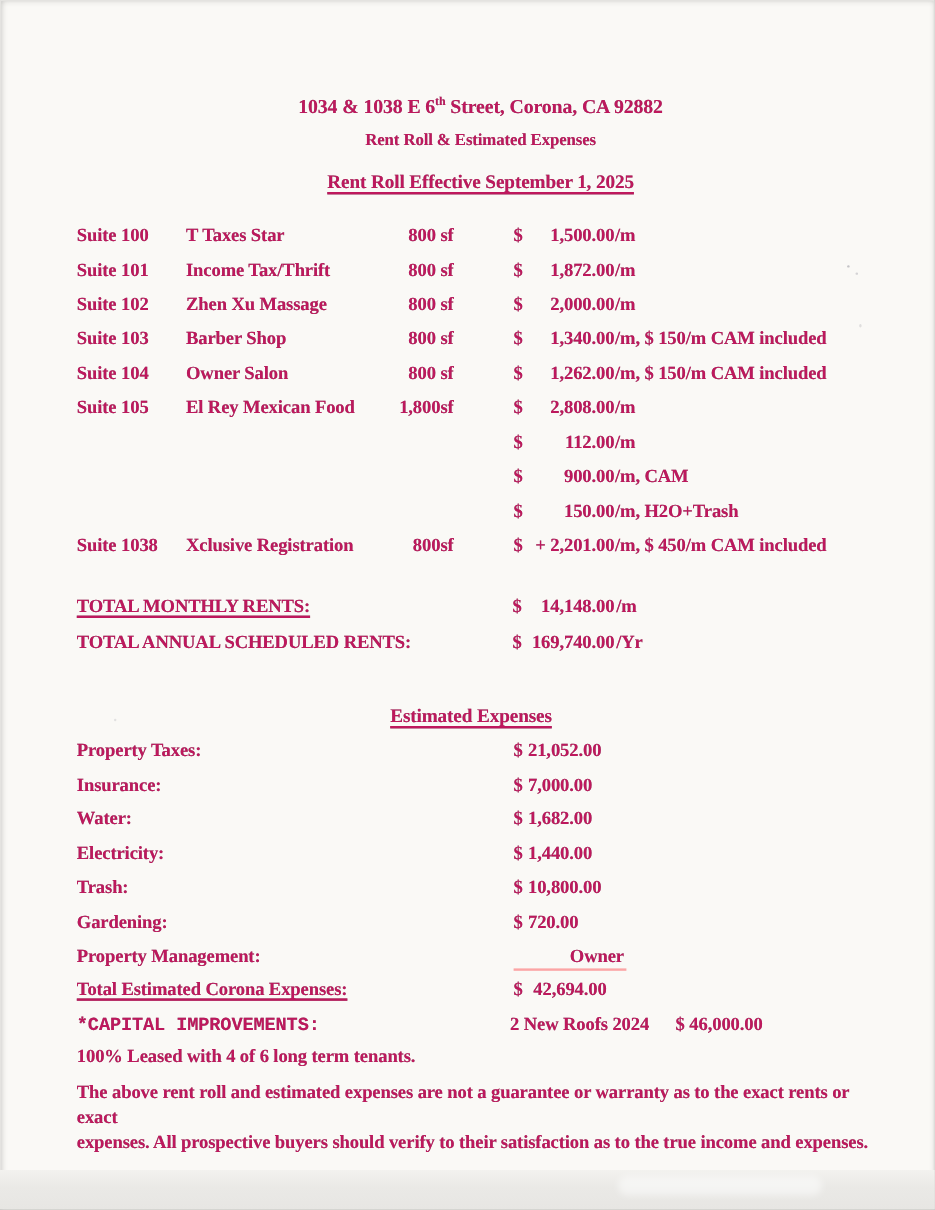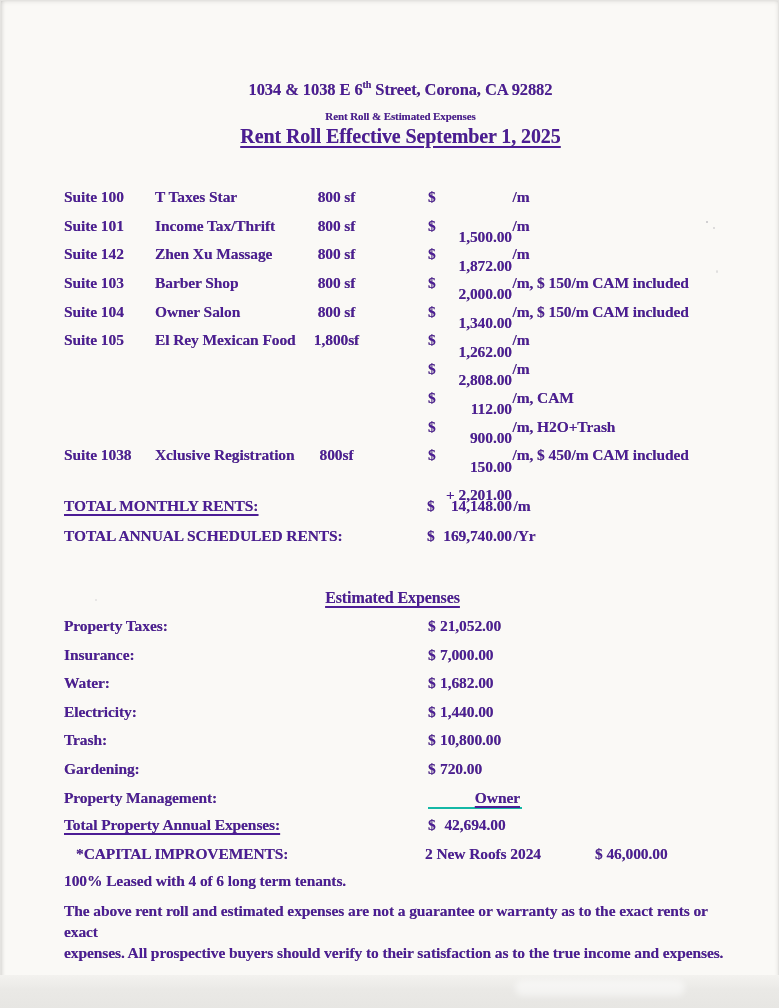"1034 & 1038 E 6th" .paper { color: #4c1d95 -> #be185d }
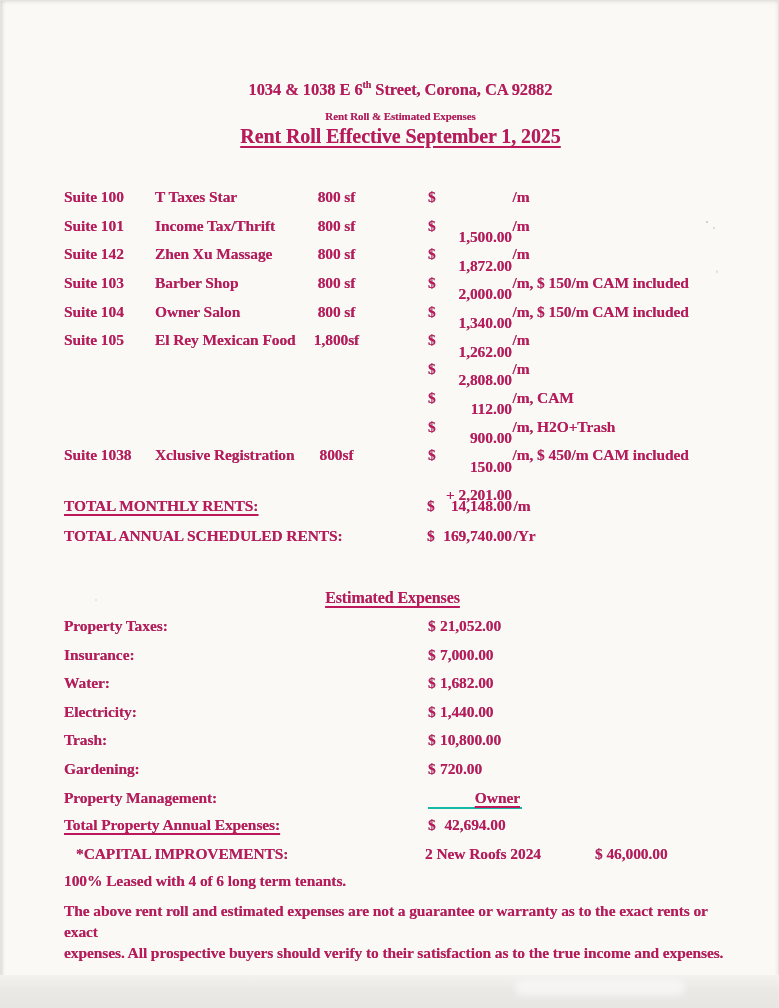"Rent Roll & Estimated Expenses" .h2 { font-size: 11px -> 14px }
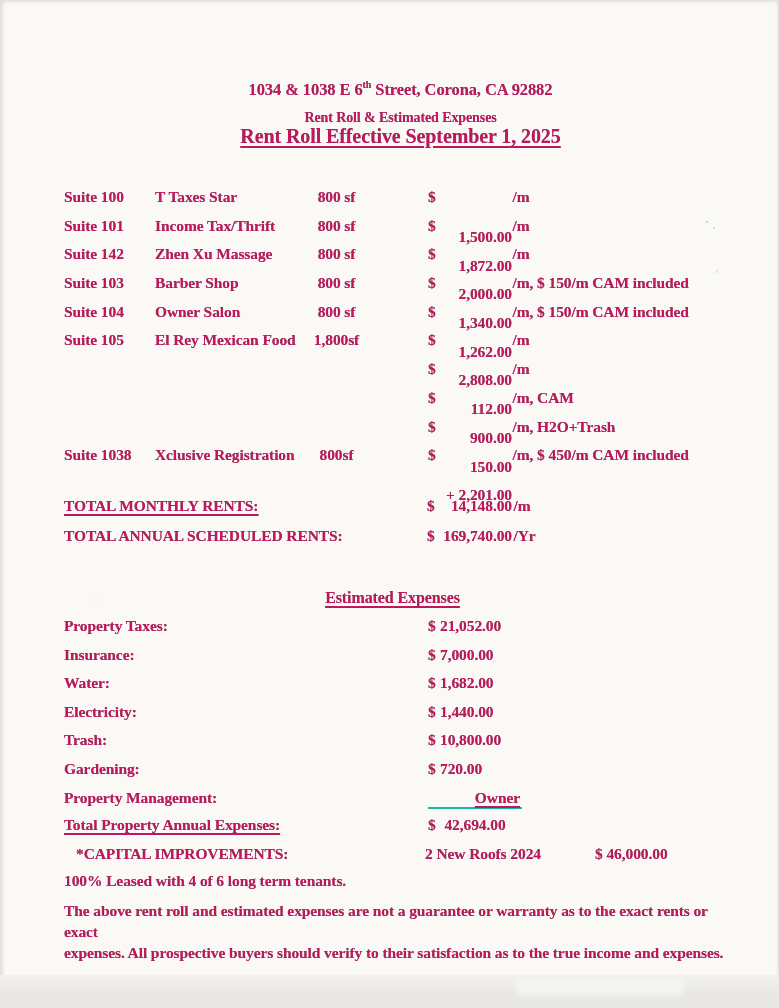"Rent Roll Effective September 1," .h3 { font-size: 20px -> 16px; top: 125px -> 144px }
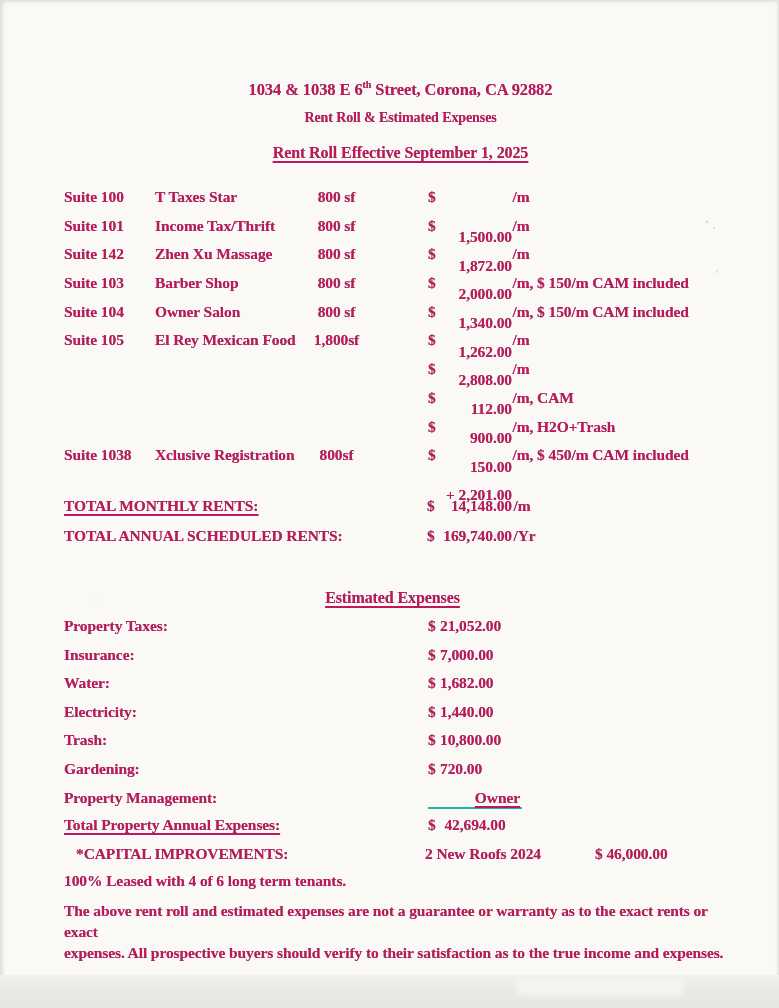"800 sf" .rent-row .sf { text-align: center -> right }
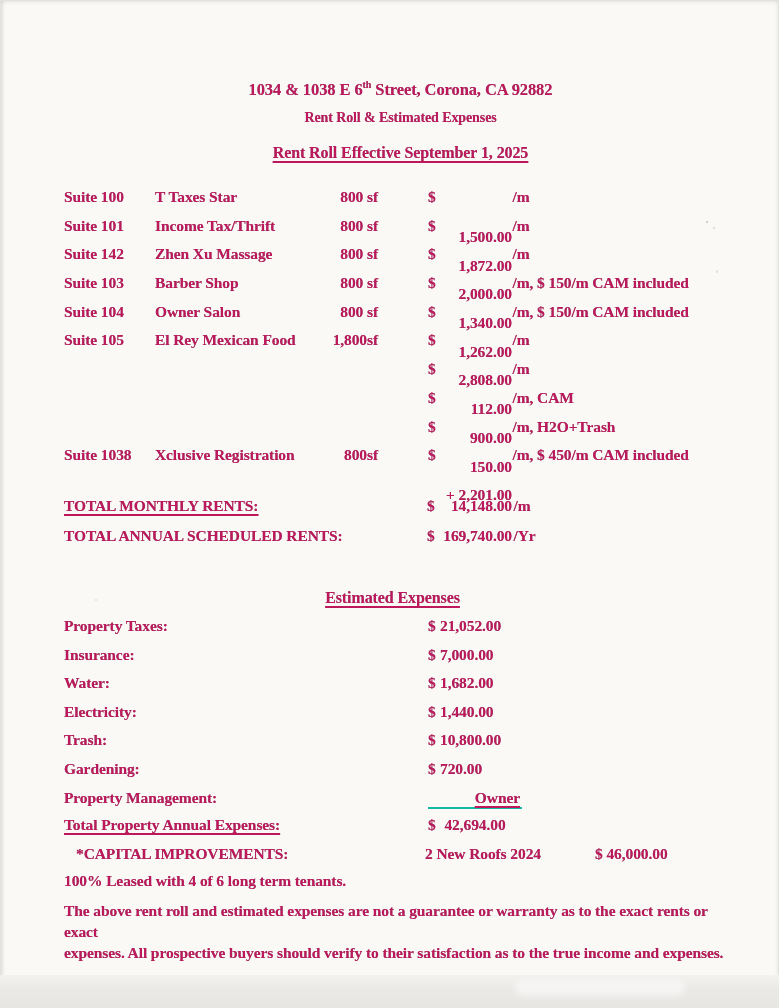"1,500.00" .rent-row .num { margin-top: 40px -> none }
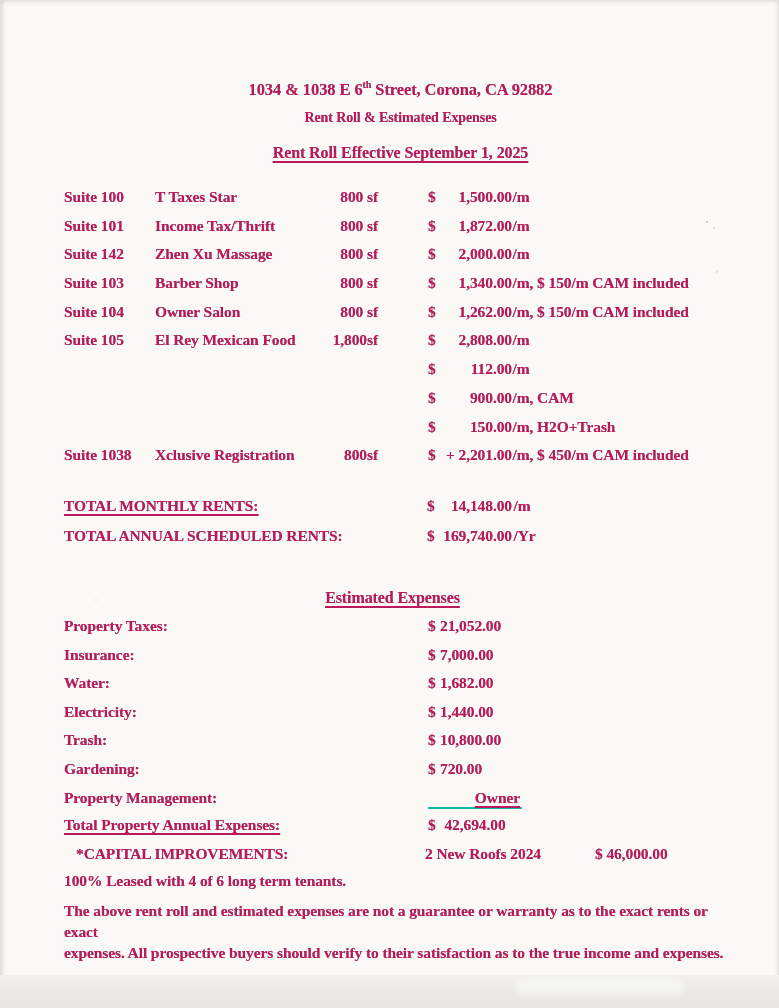"Suite 142" span.suite { text: 142 -> 102 }
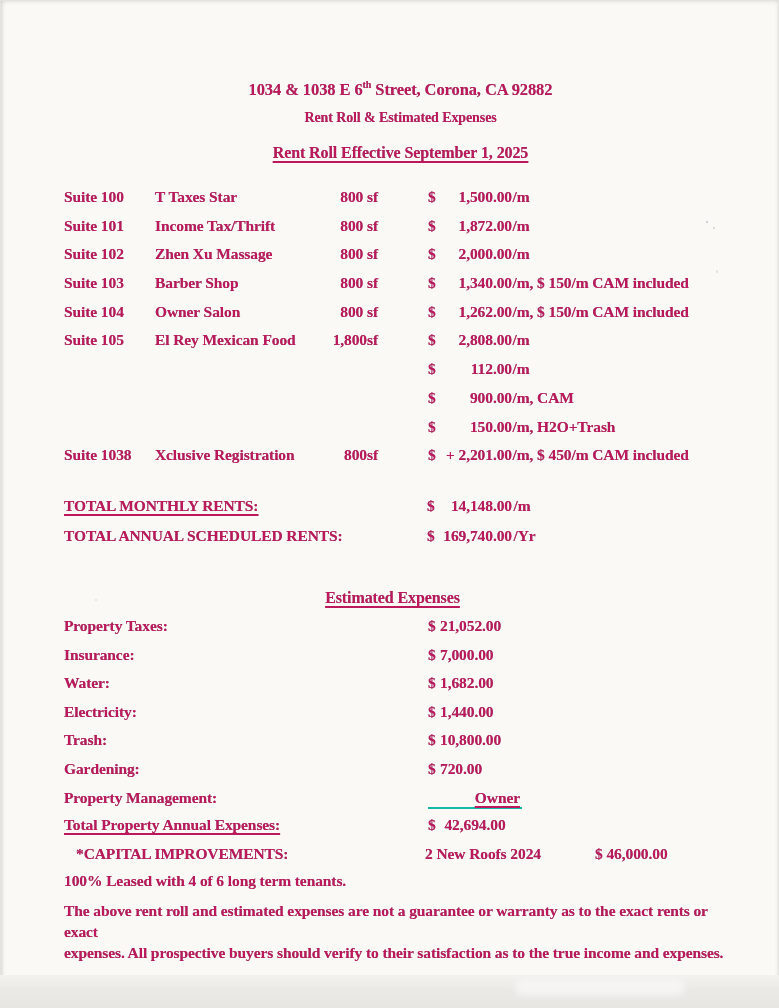"Owner" .owner-line:not(:empty) { border-bottom: 2px solid #14b8a6 -> 2px solid #fca5a5; text-decoration: underline -> none }
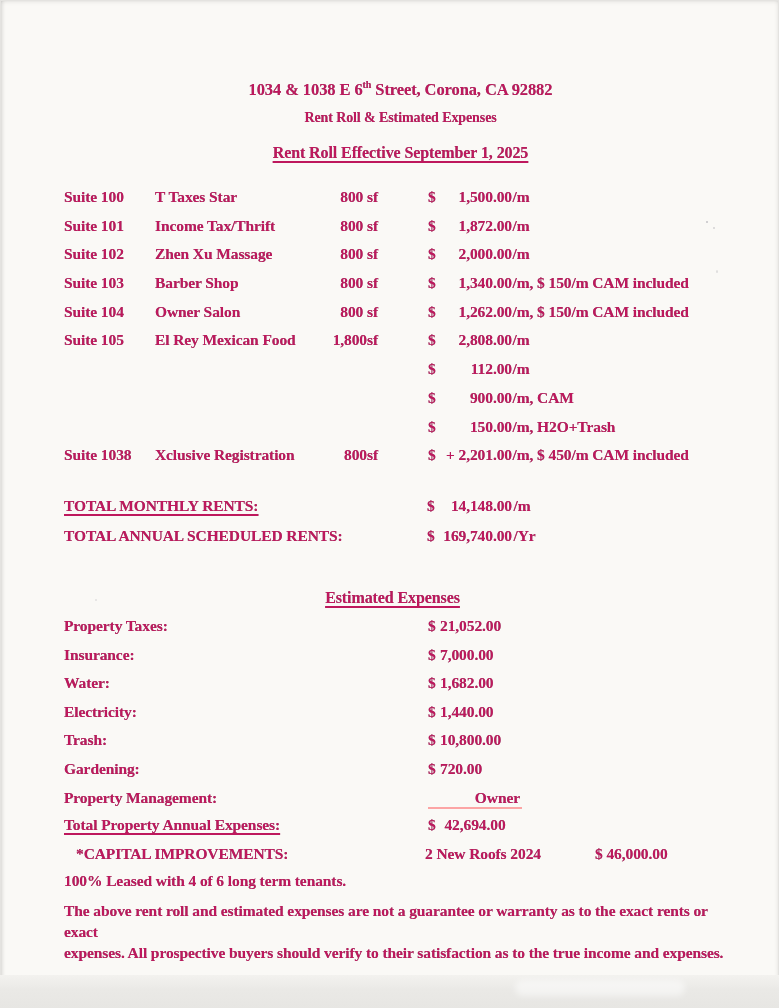"Total Property Annual Expenses:" span.label { text: Property Annual -> Estimated Corona }
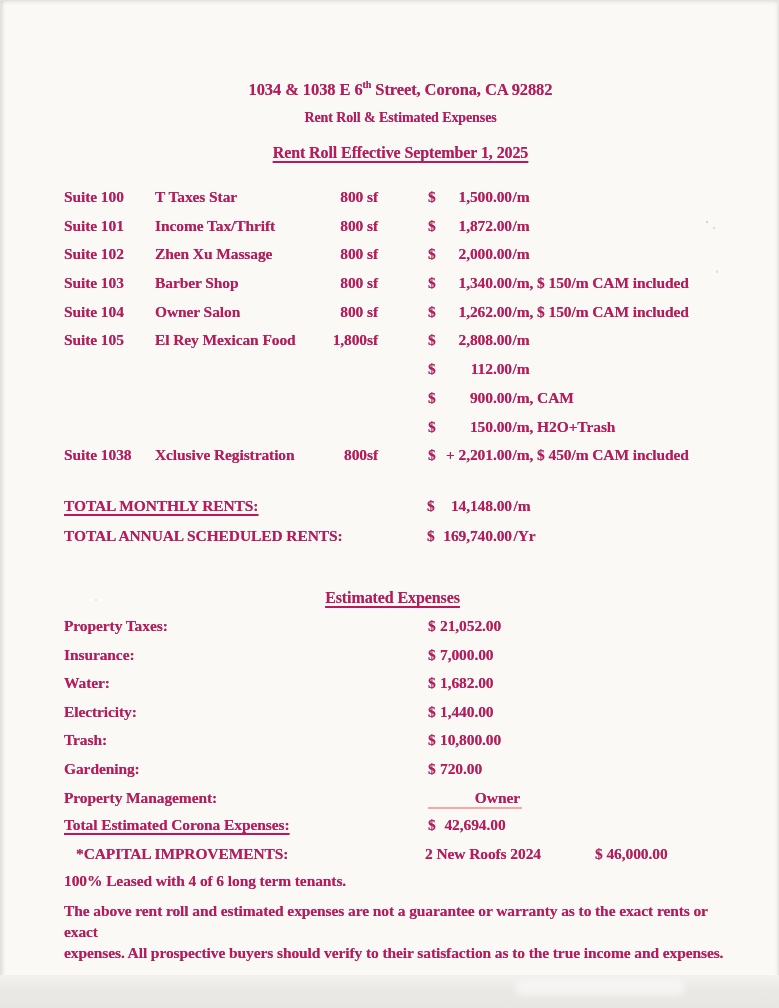"*CAPITAL IMPROVEMENTS:" .capital-row .label { font-family: none -> Liberation Mono, monospace; left: 76px -> 64px }
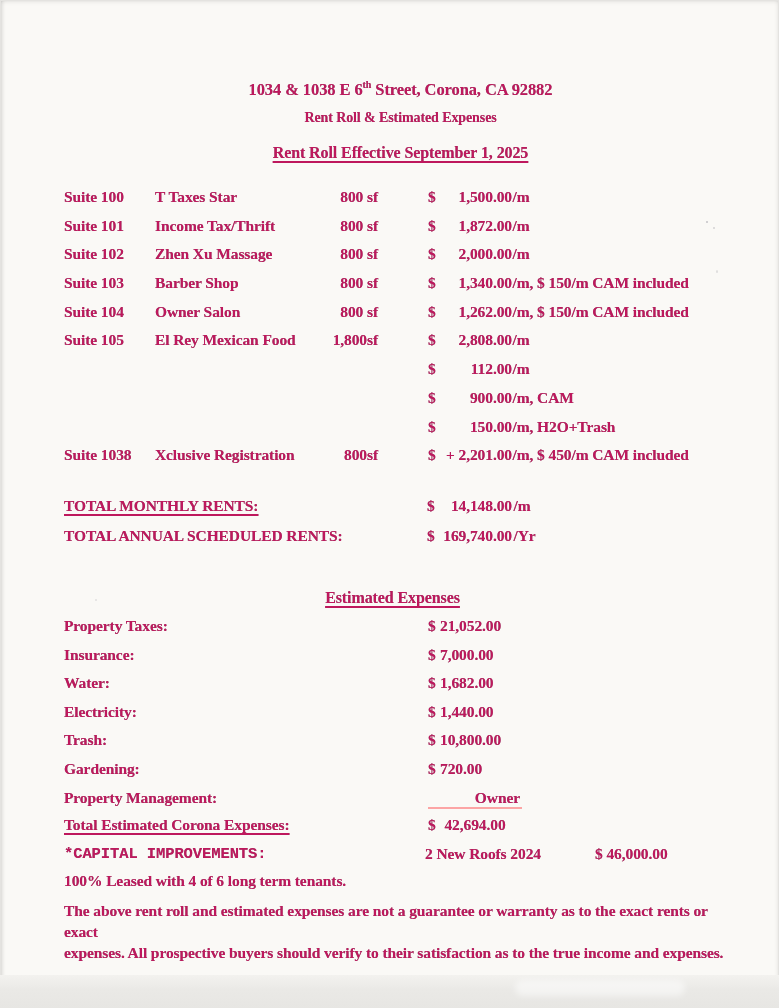"$ 46,000.00" .capital-row .amount { left: 595px -> 563px }
